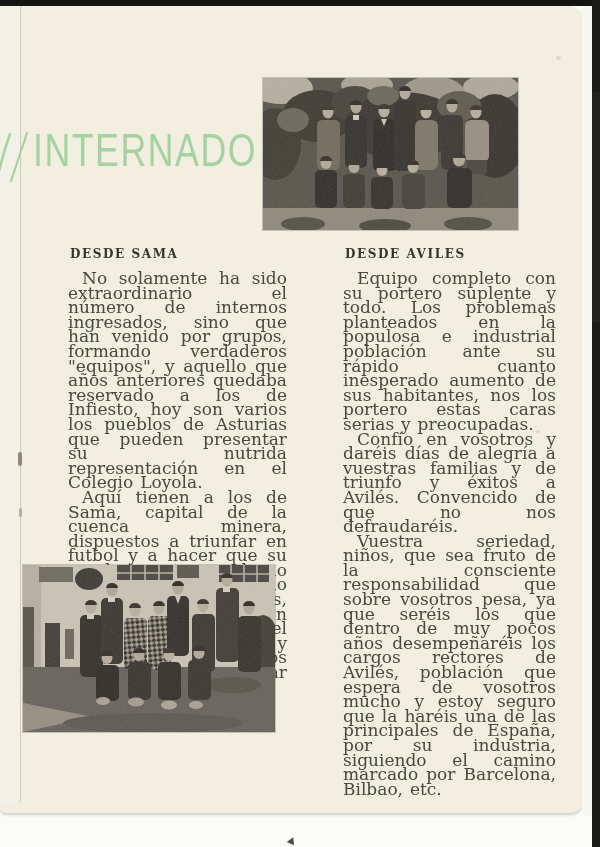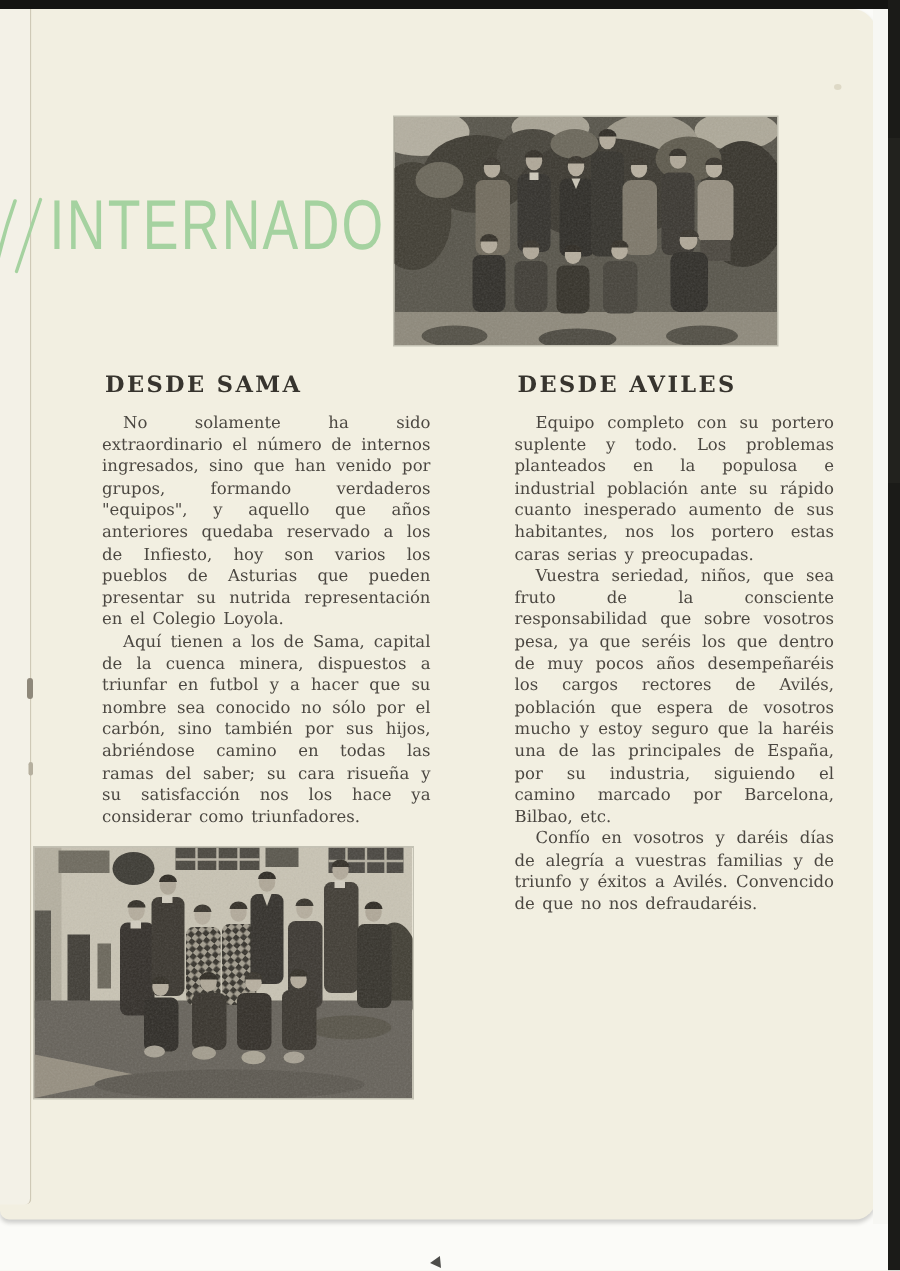"DESDE SAMA" .col-heading { font-size: 15px -> 12px }
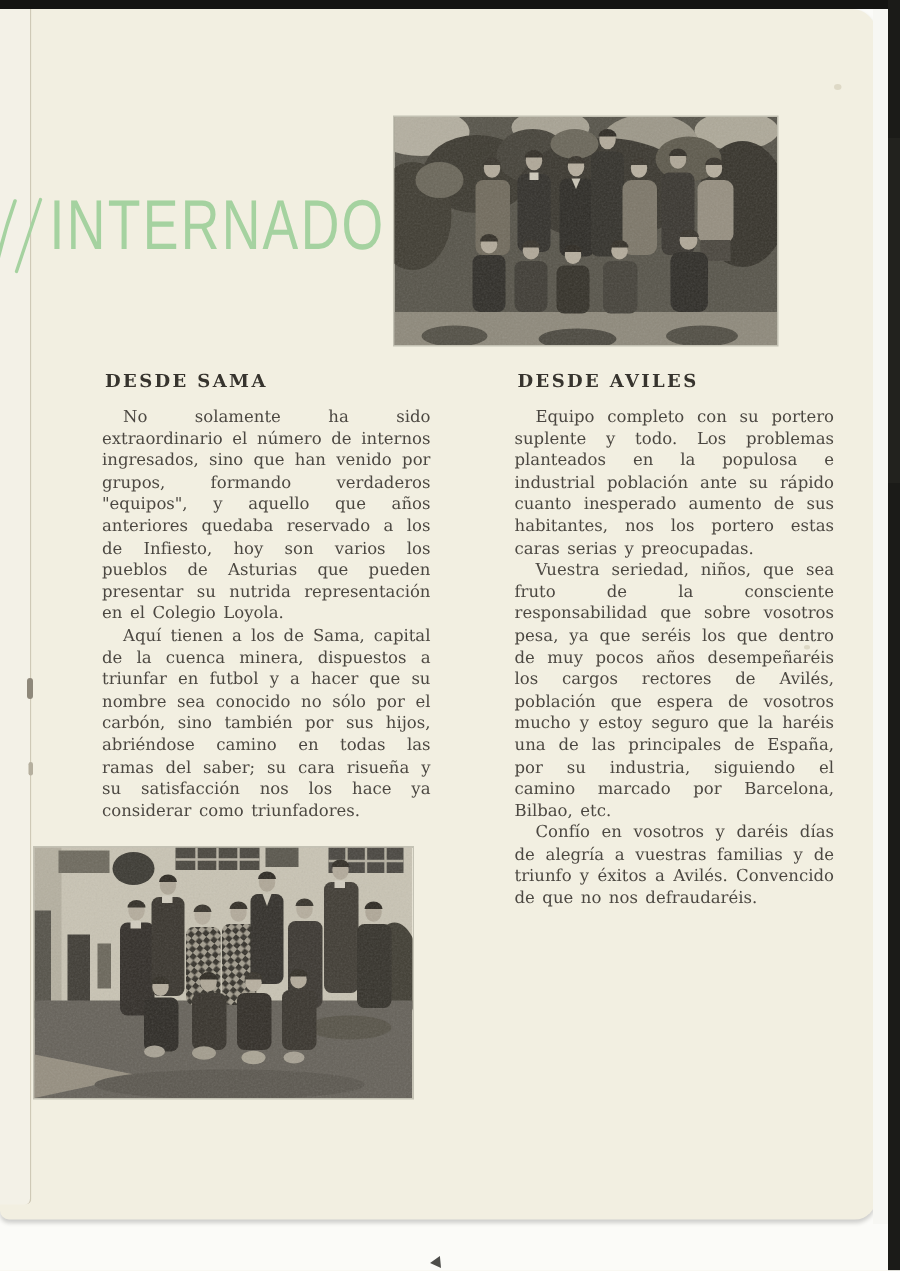"No solamente ha sido extraordinario" .col p { font-size: 11px -> 17px }
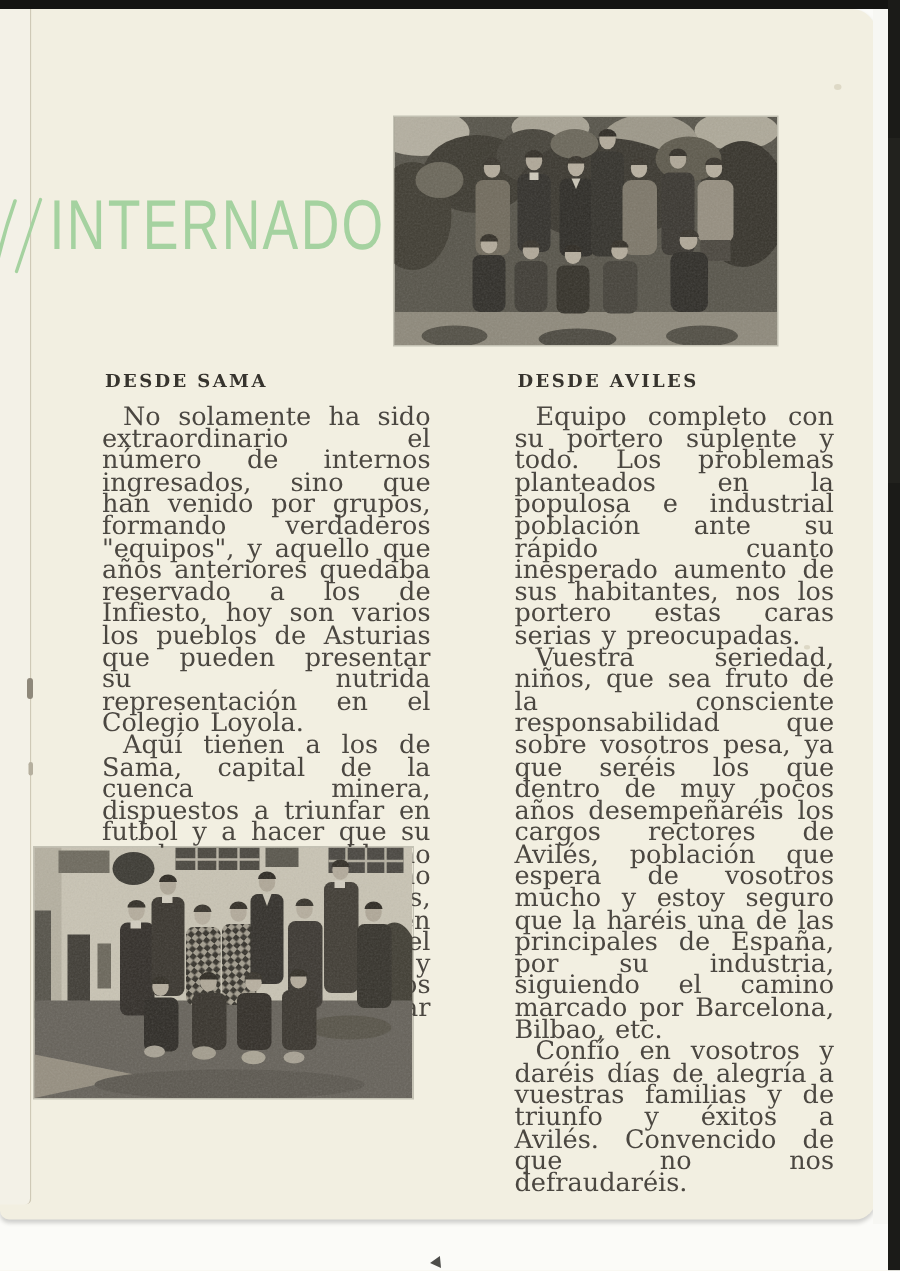"Vuestra seriedad, niños, que sea" p { order: before "Confío en vosotros y daréis" -> after "Confío en vosotros y daréis" }
